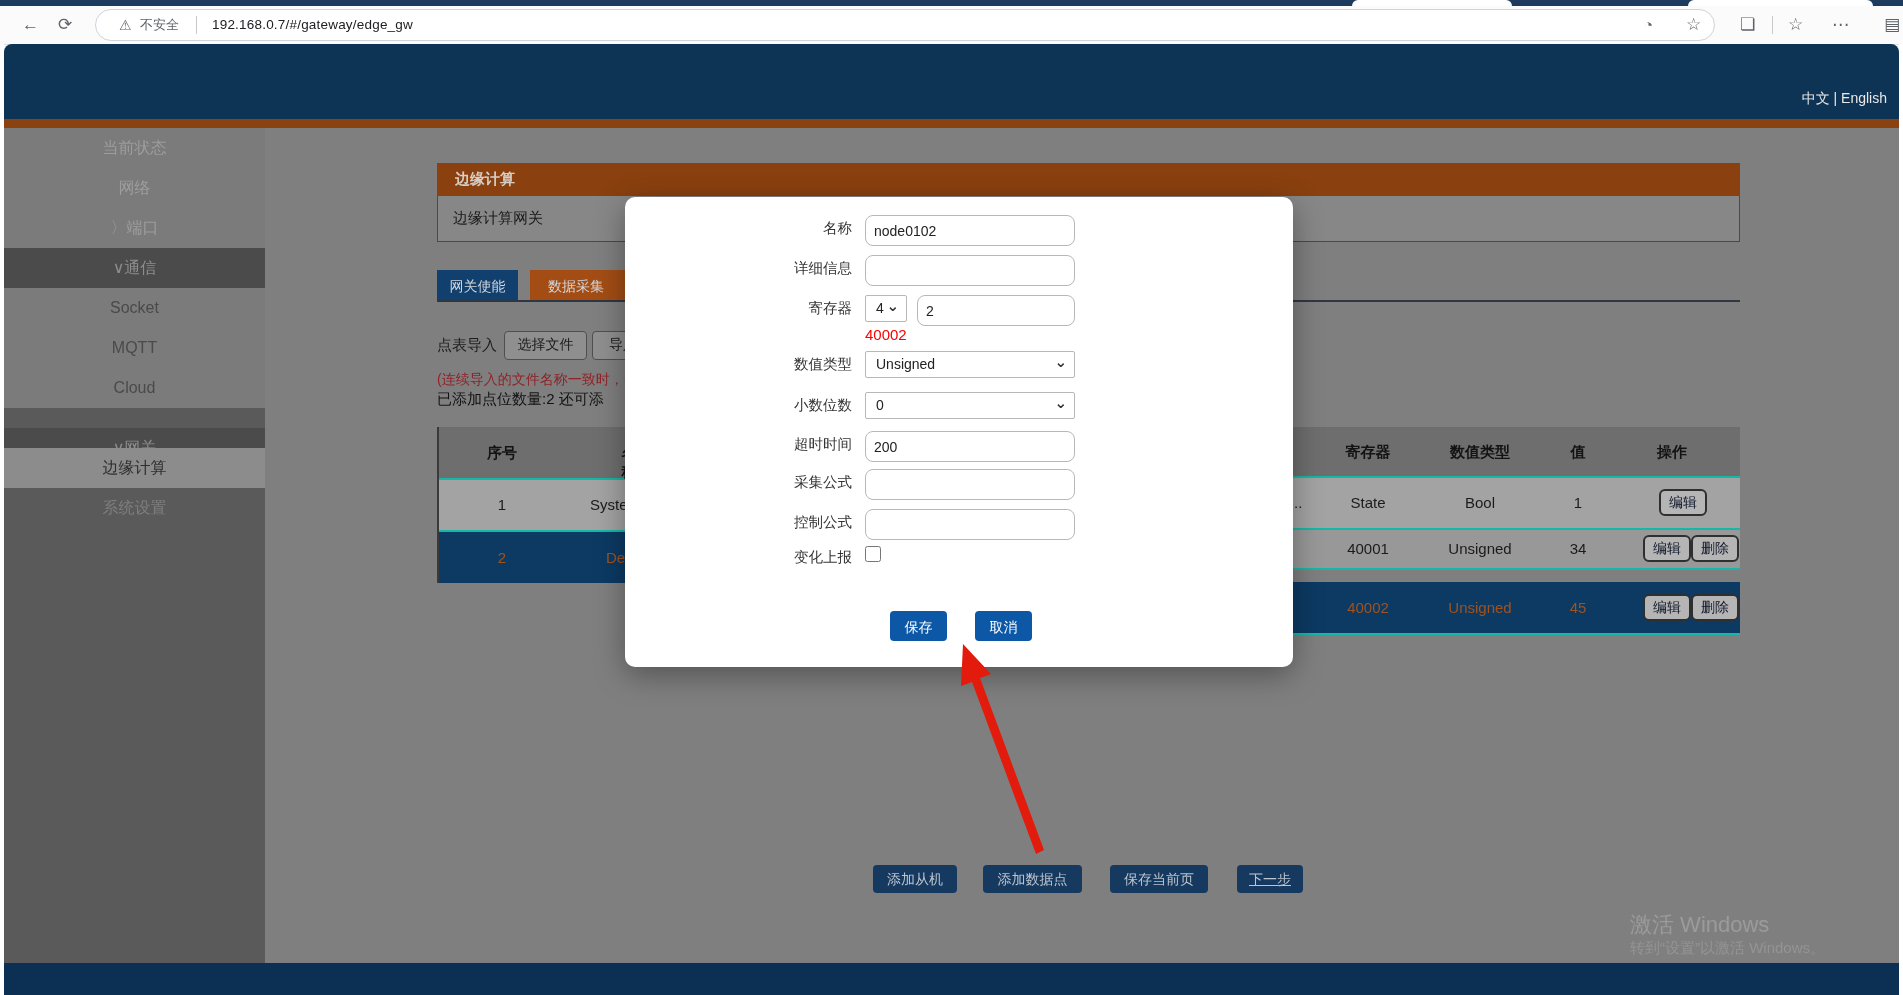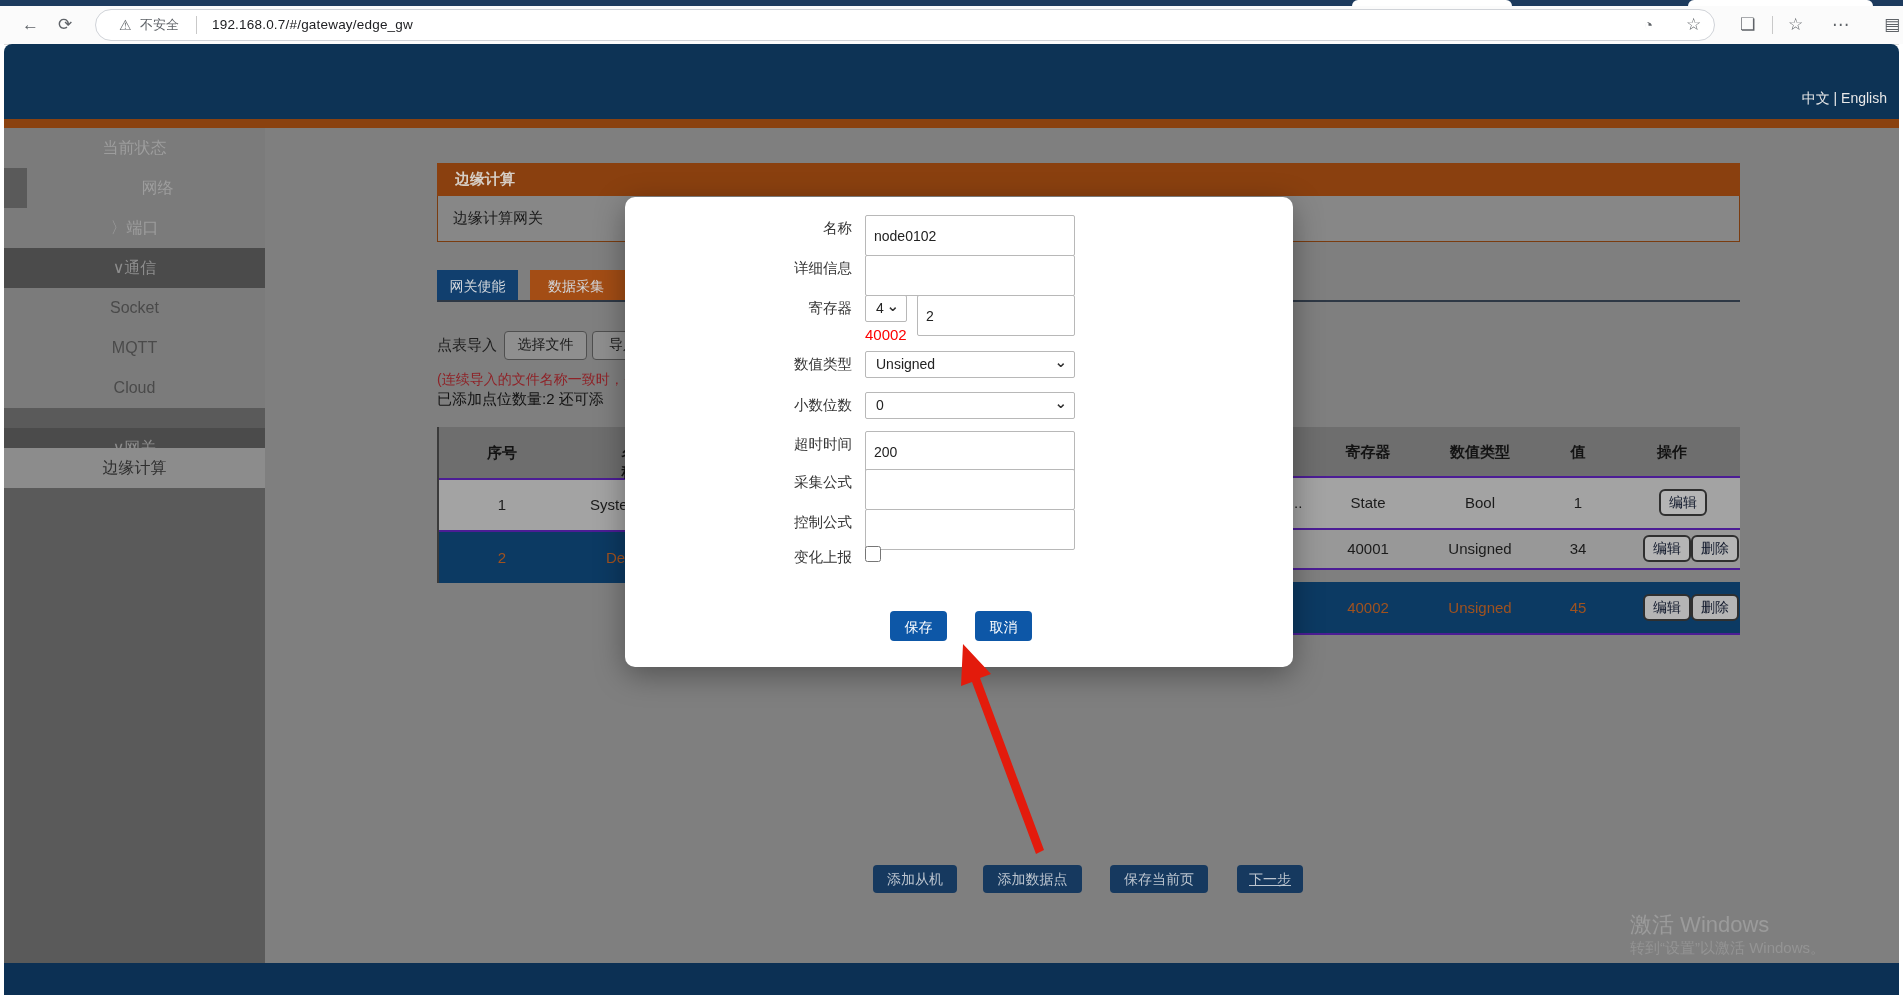"网络" div.side-item { margin-left: 23px -> none }
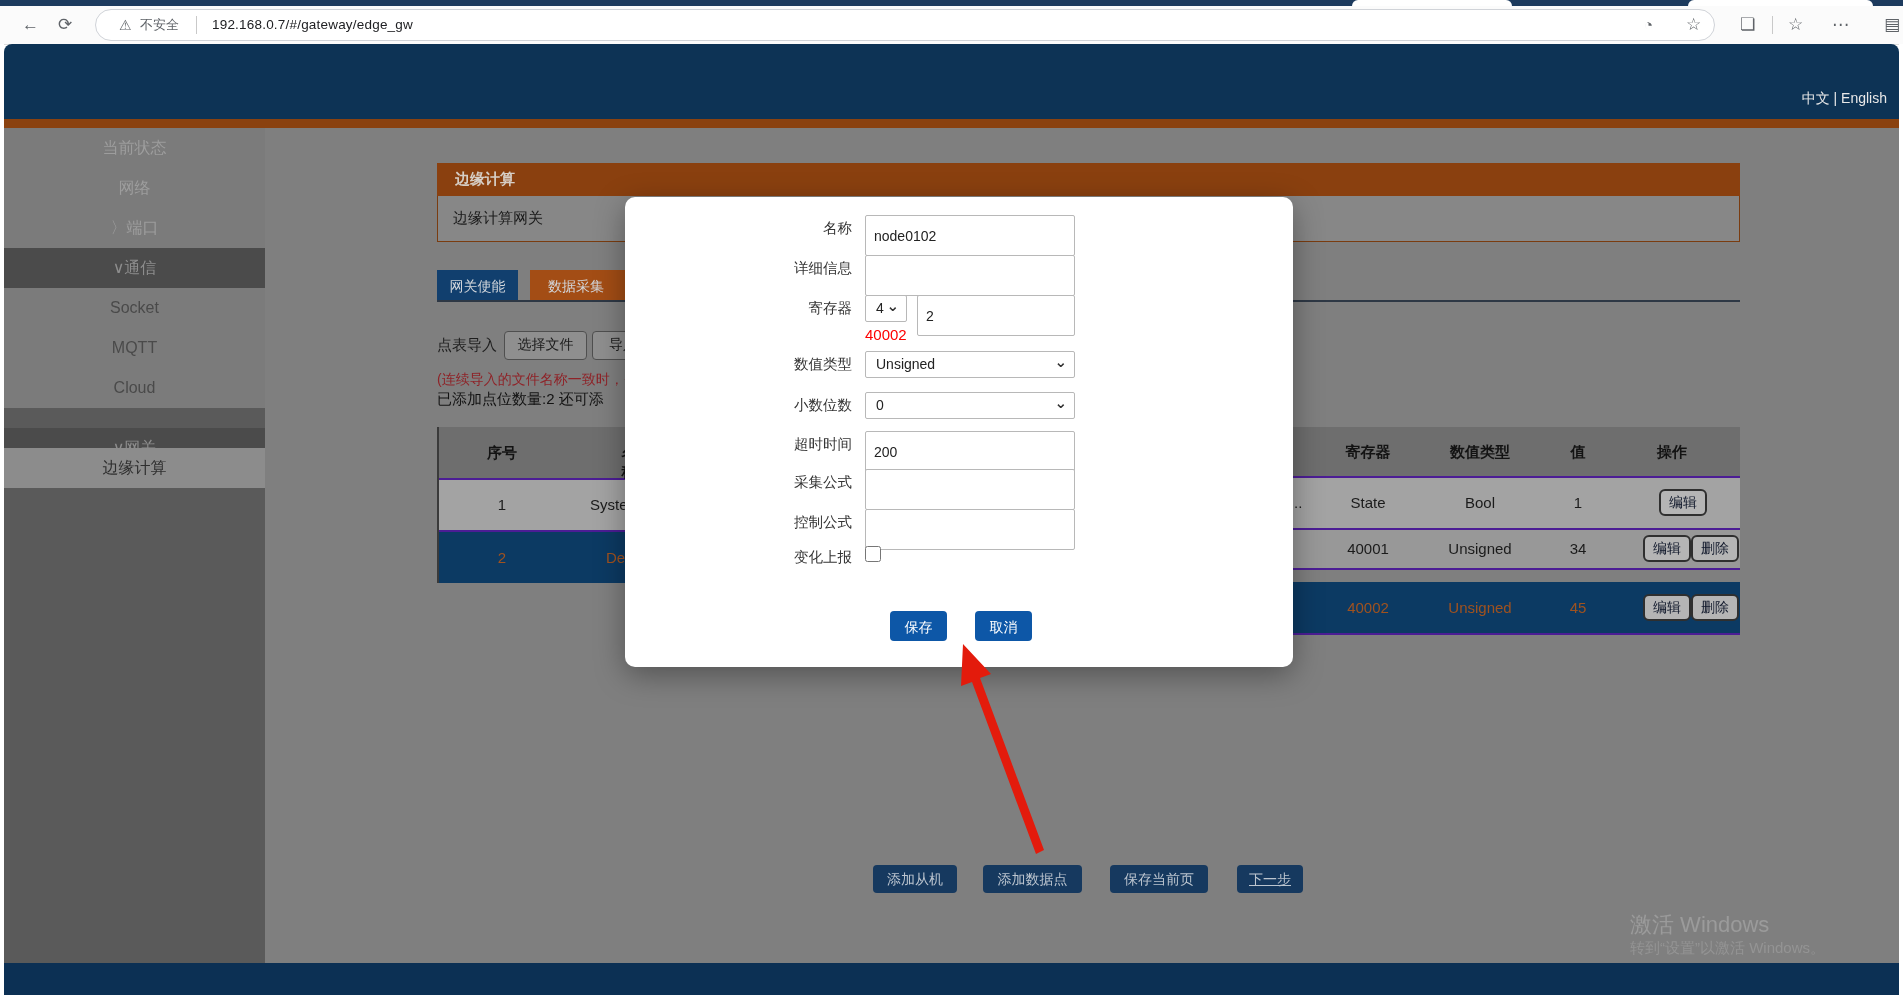"node0102" .m-input { border-radius: 2px -> 8px; height: 41px -> 31px }
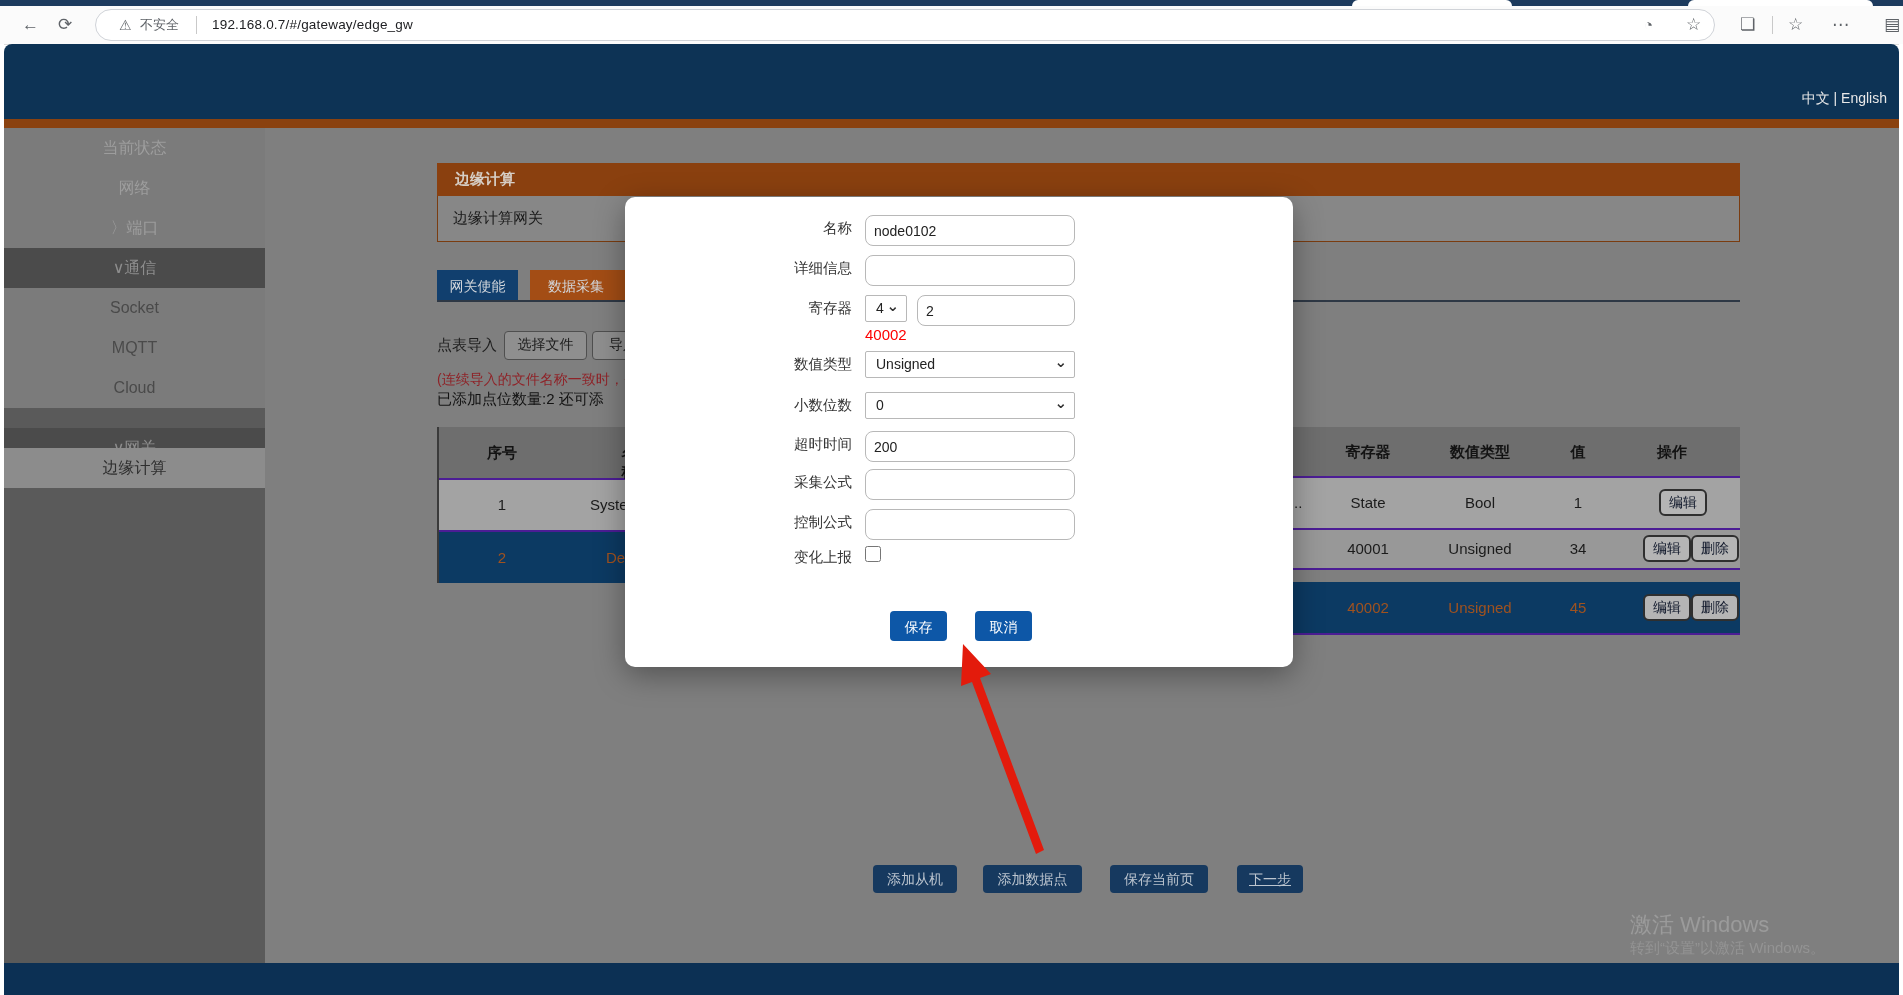"序号" .sep { border-bottom: 2px solid #4c1d95 -> 2px solid #14b8a6 }
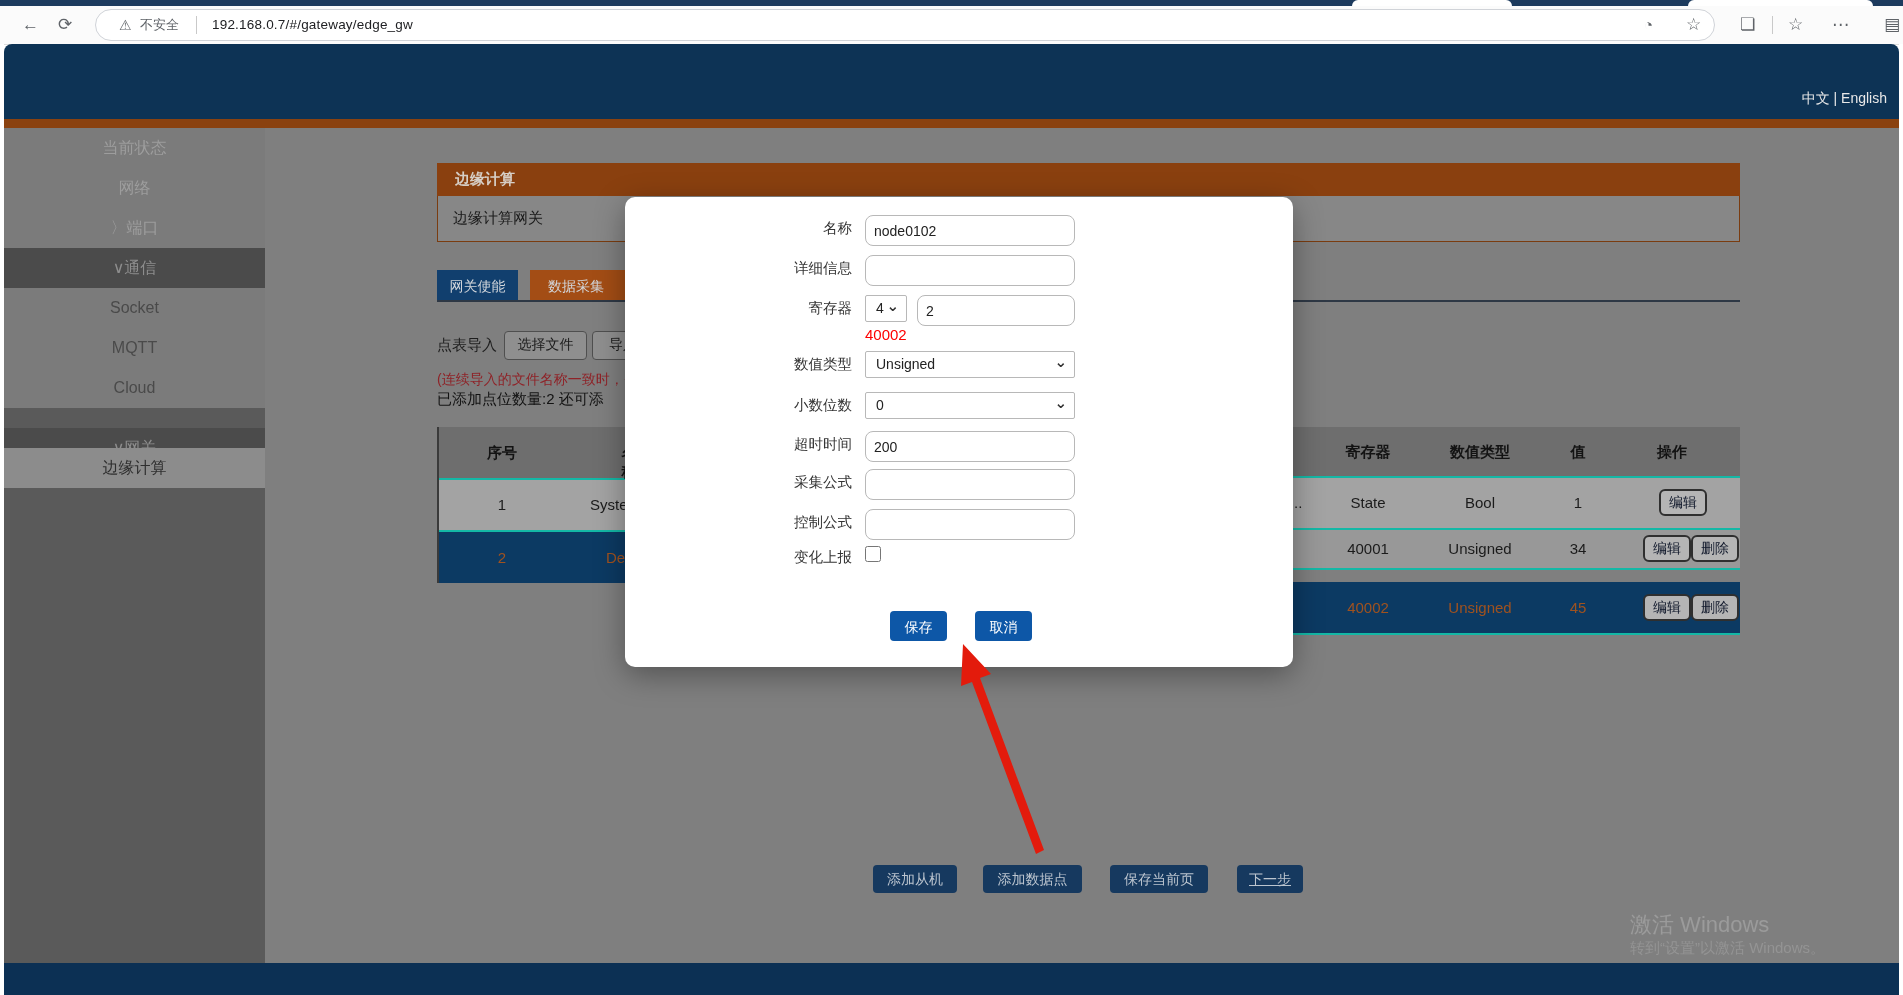"系统设置" div.side-item { html: none -> <div>系统设置</div> }
